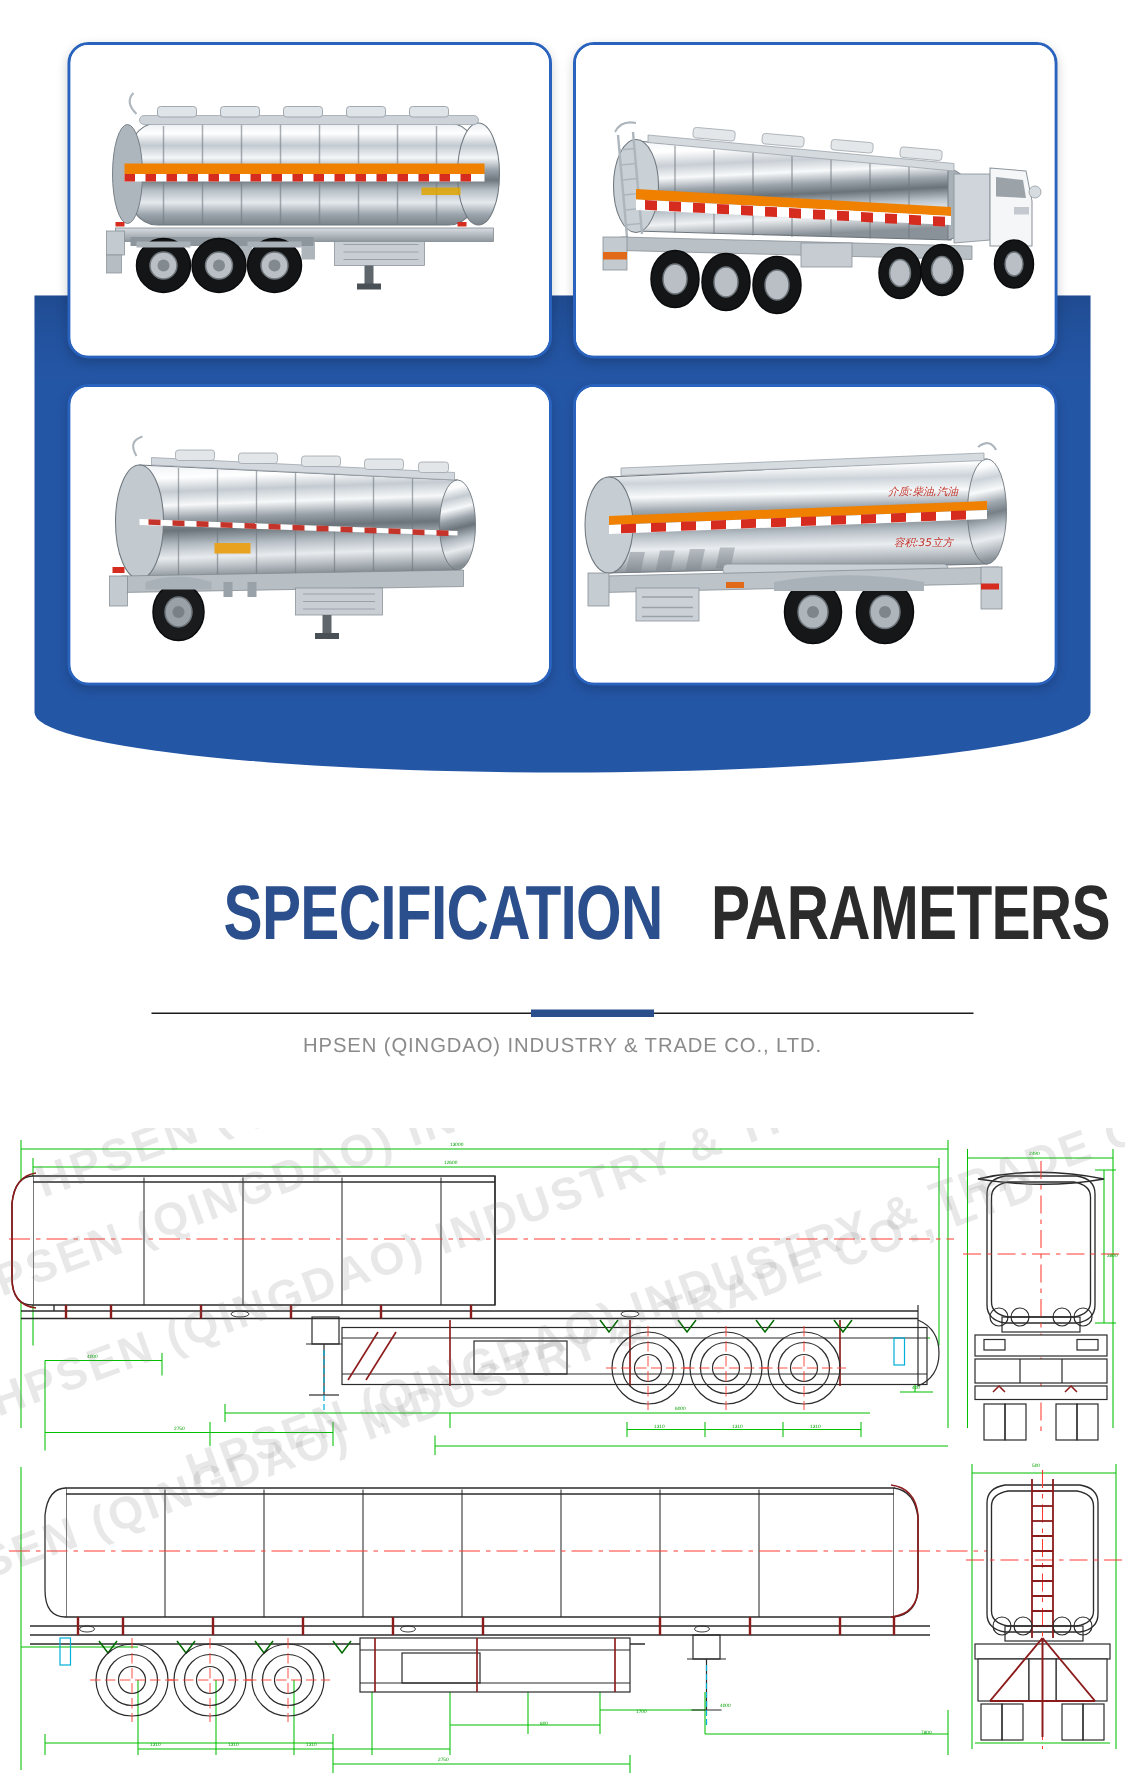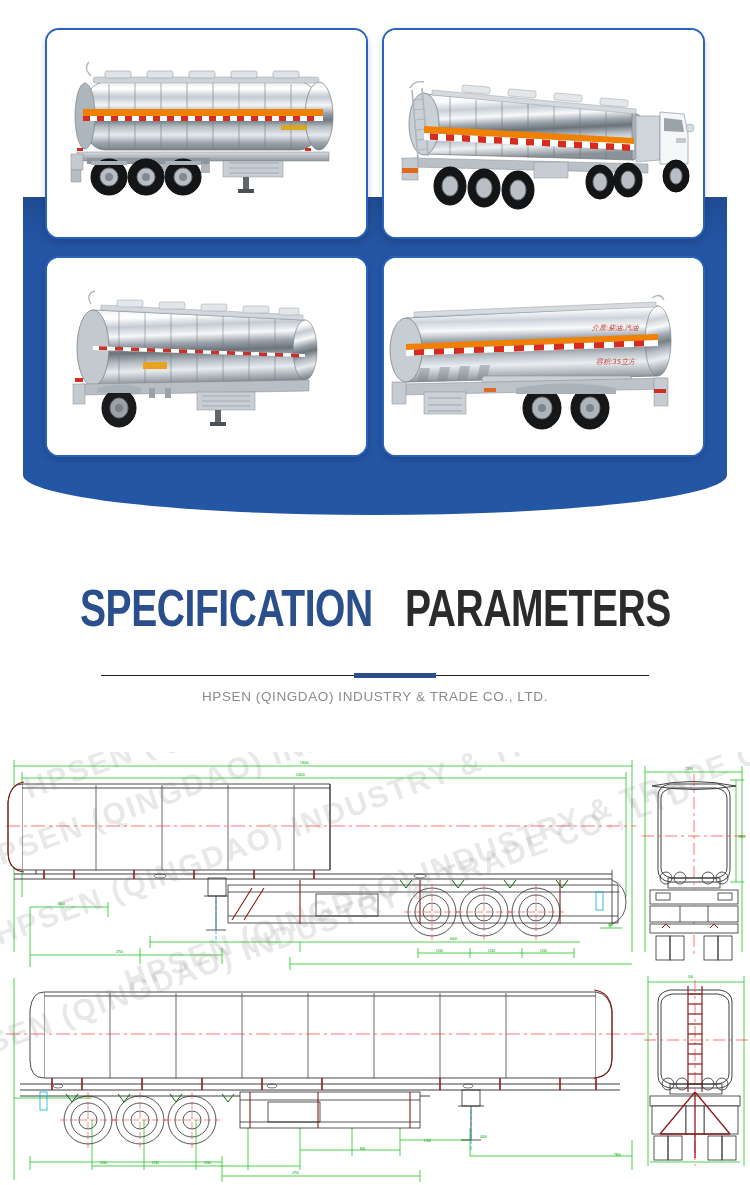"SPECIFICATION PARAMETERS" .title-line { text-align: center -> right }
